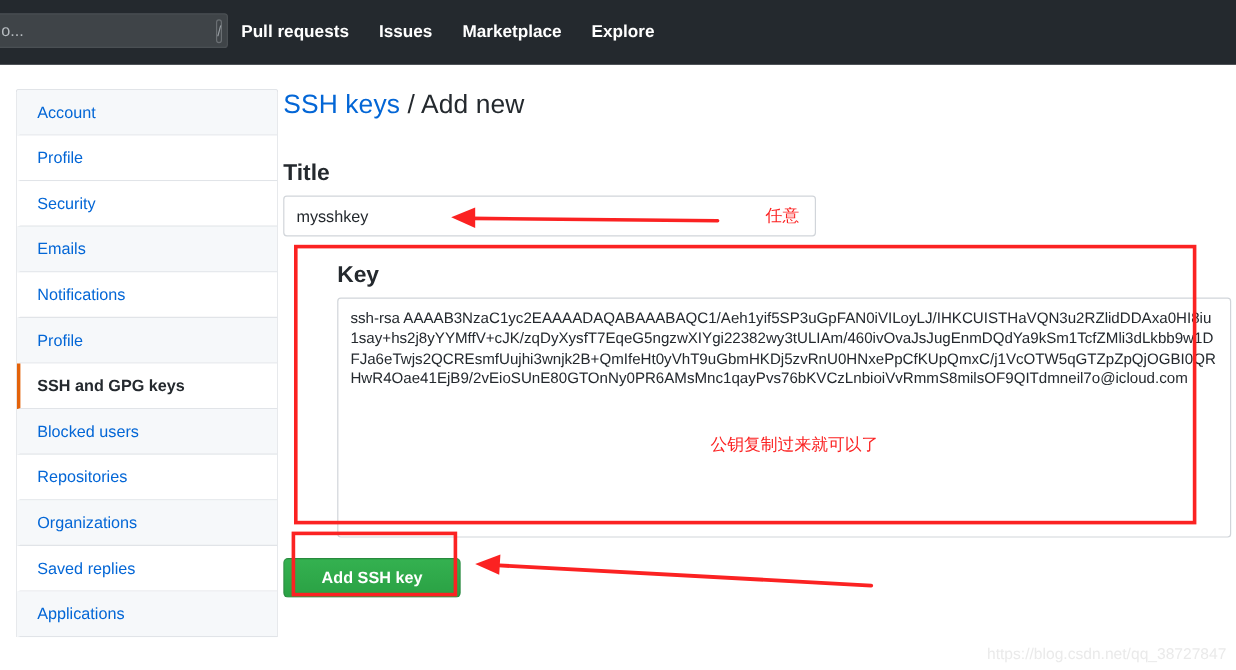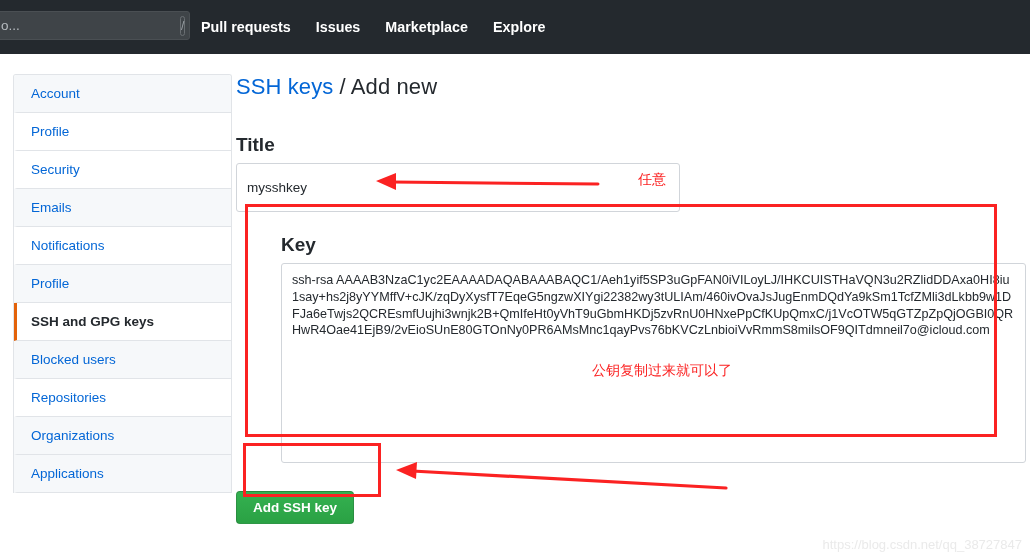"mysshkey" #title-input { height: 49px -> 34px }
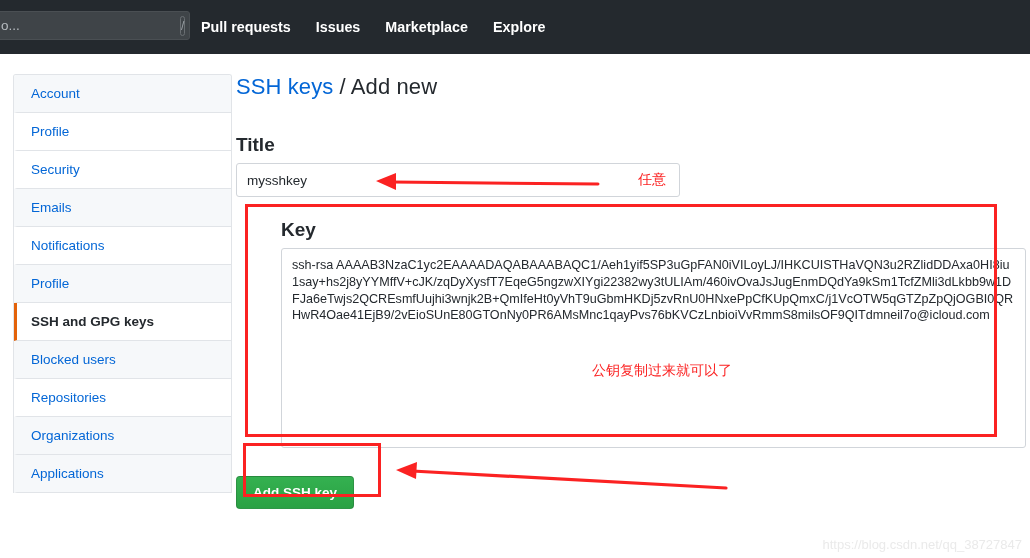"Saved replies" div.side-item { html: none -> <div>Saved replies</div> }
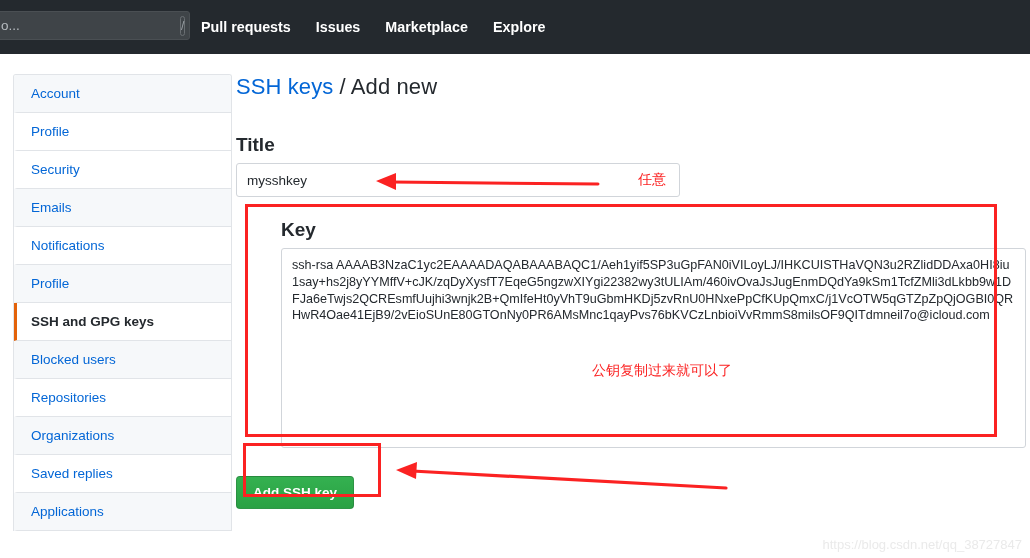"Add SSH key" #submit-btn { margin-top: 24px -> 12px; padding: 8px 16px -> 8px 31px }
